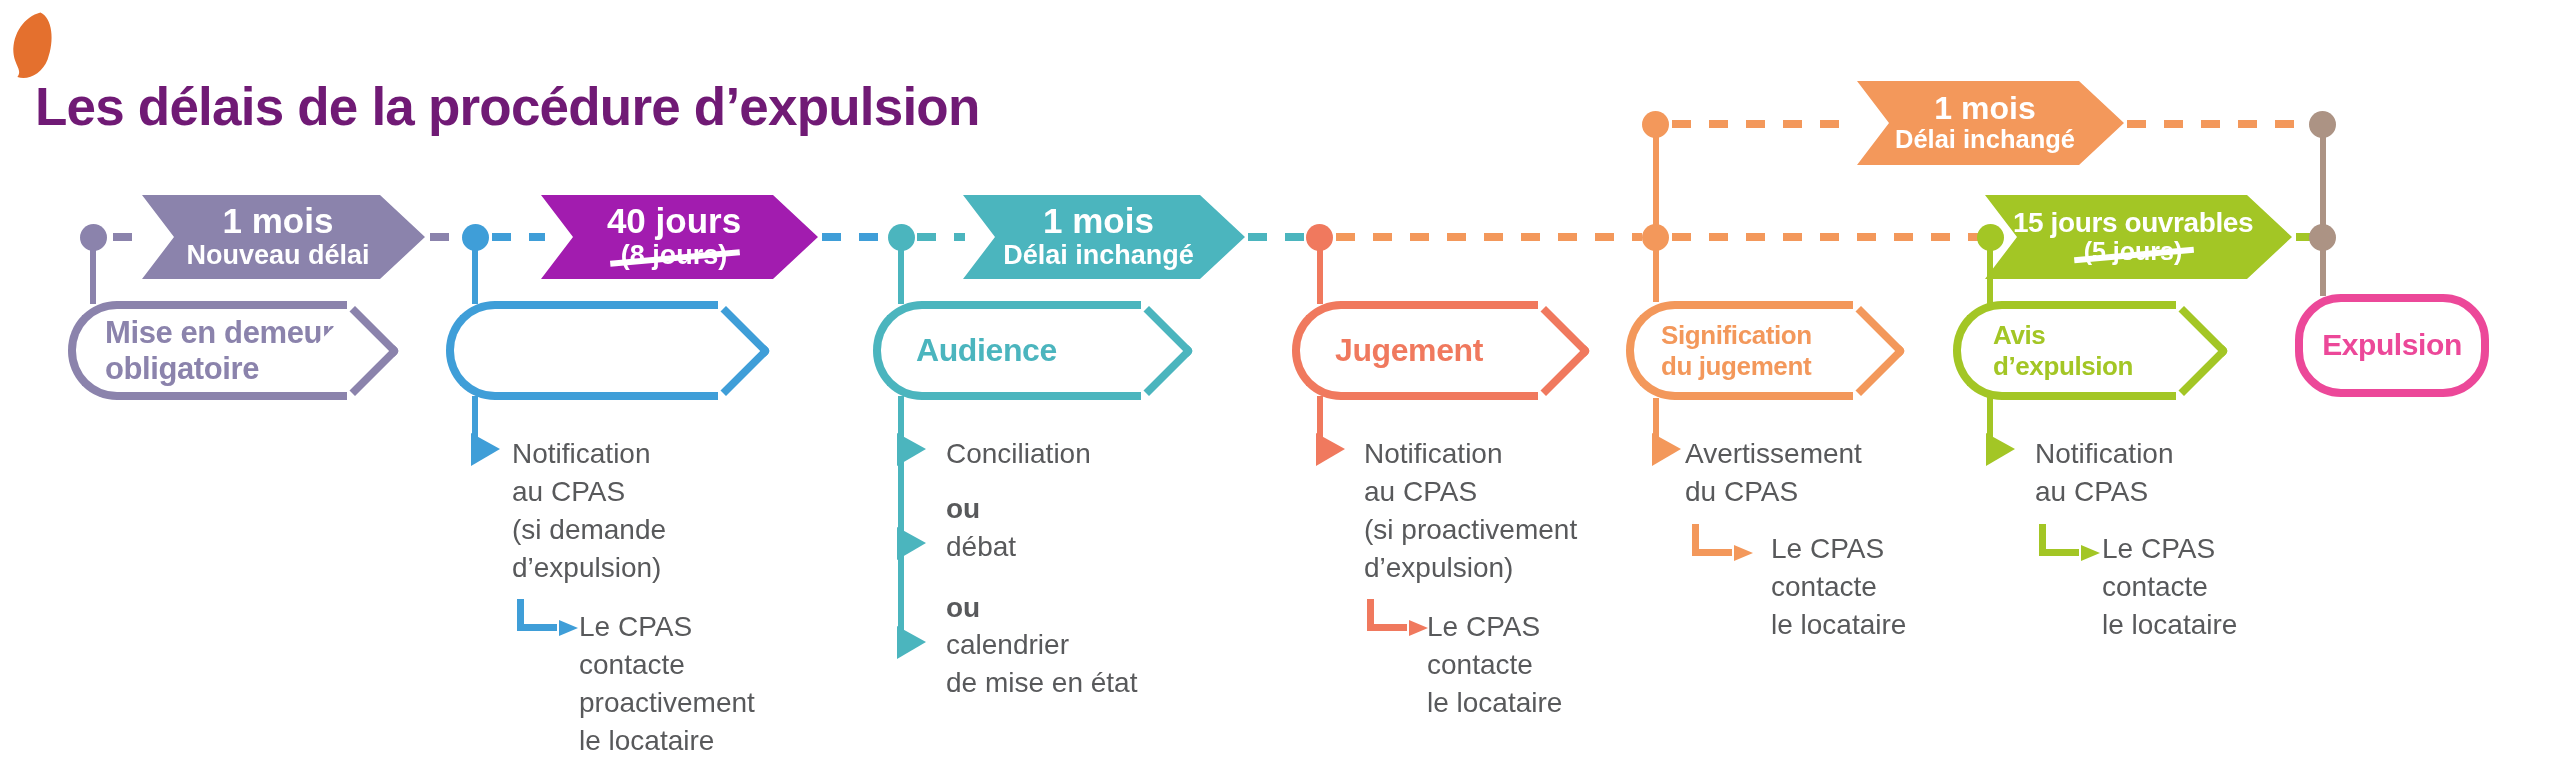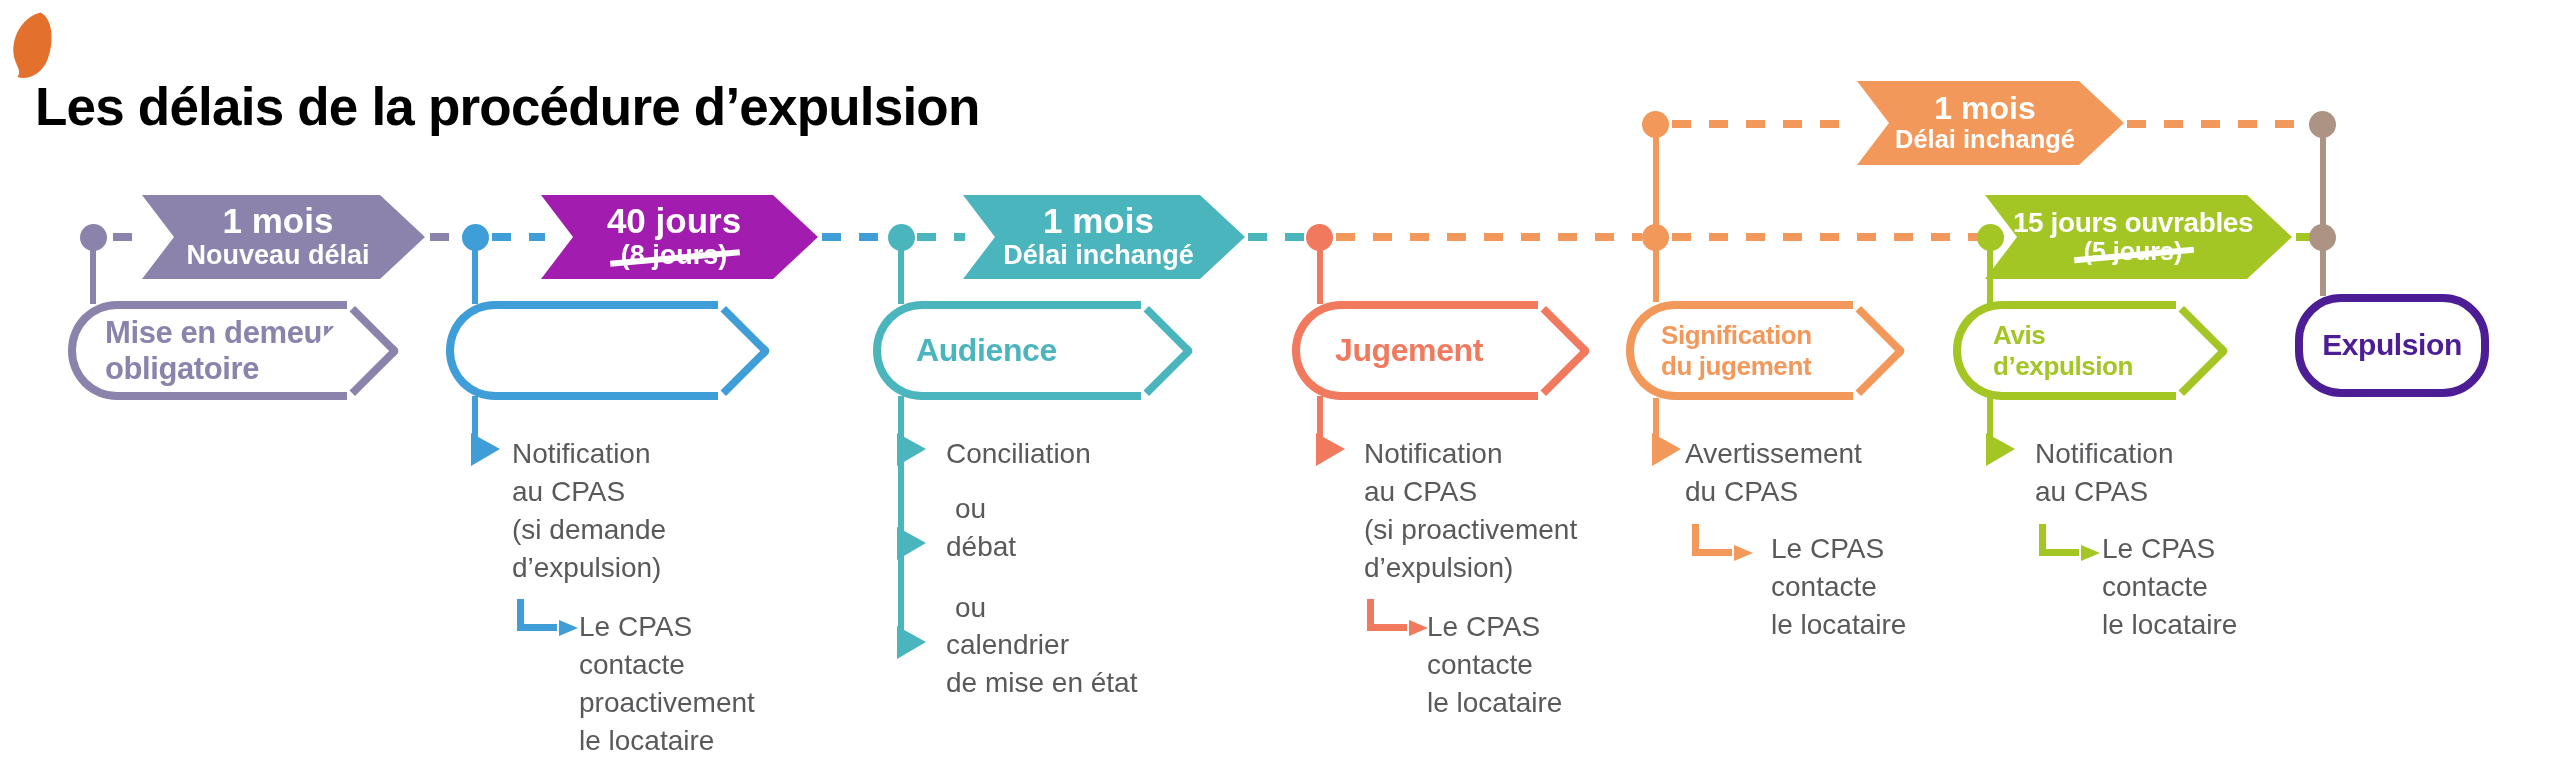"Les délais de la procédure" div.title { color: #000000 -> #701a75 }
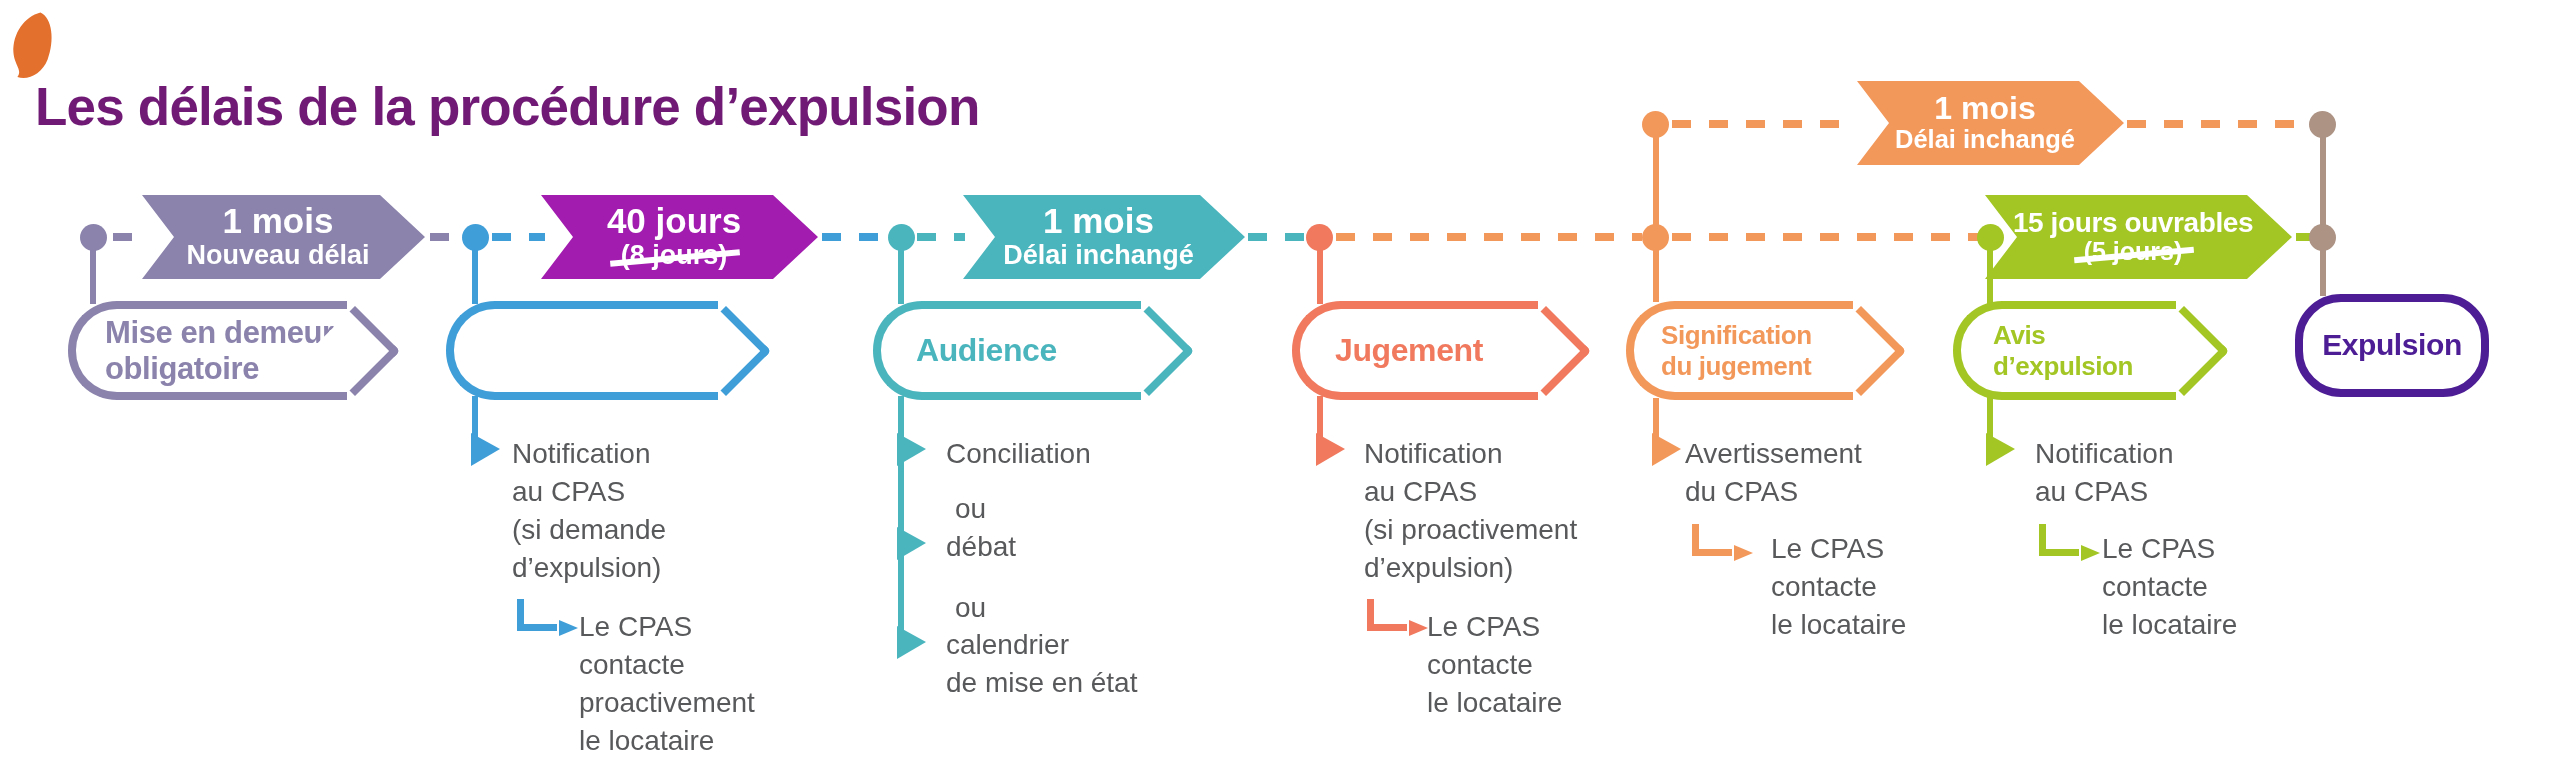"Expulsion" div.box { color: #4c1d95 -> #ec4899 }
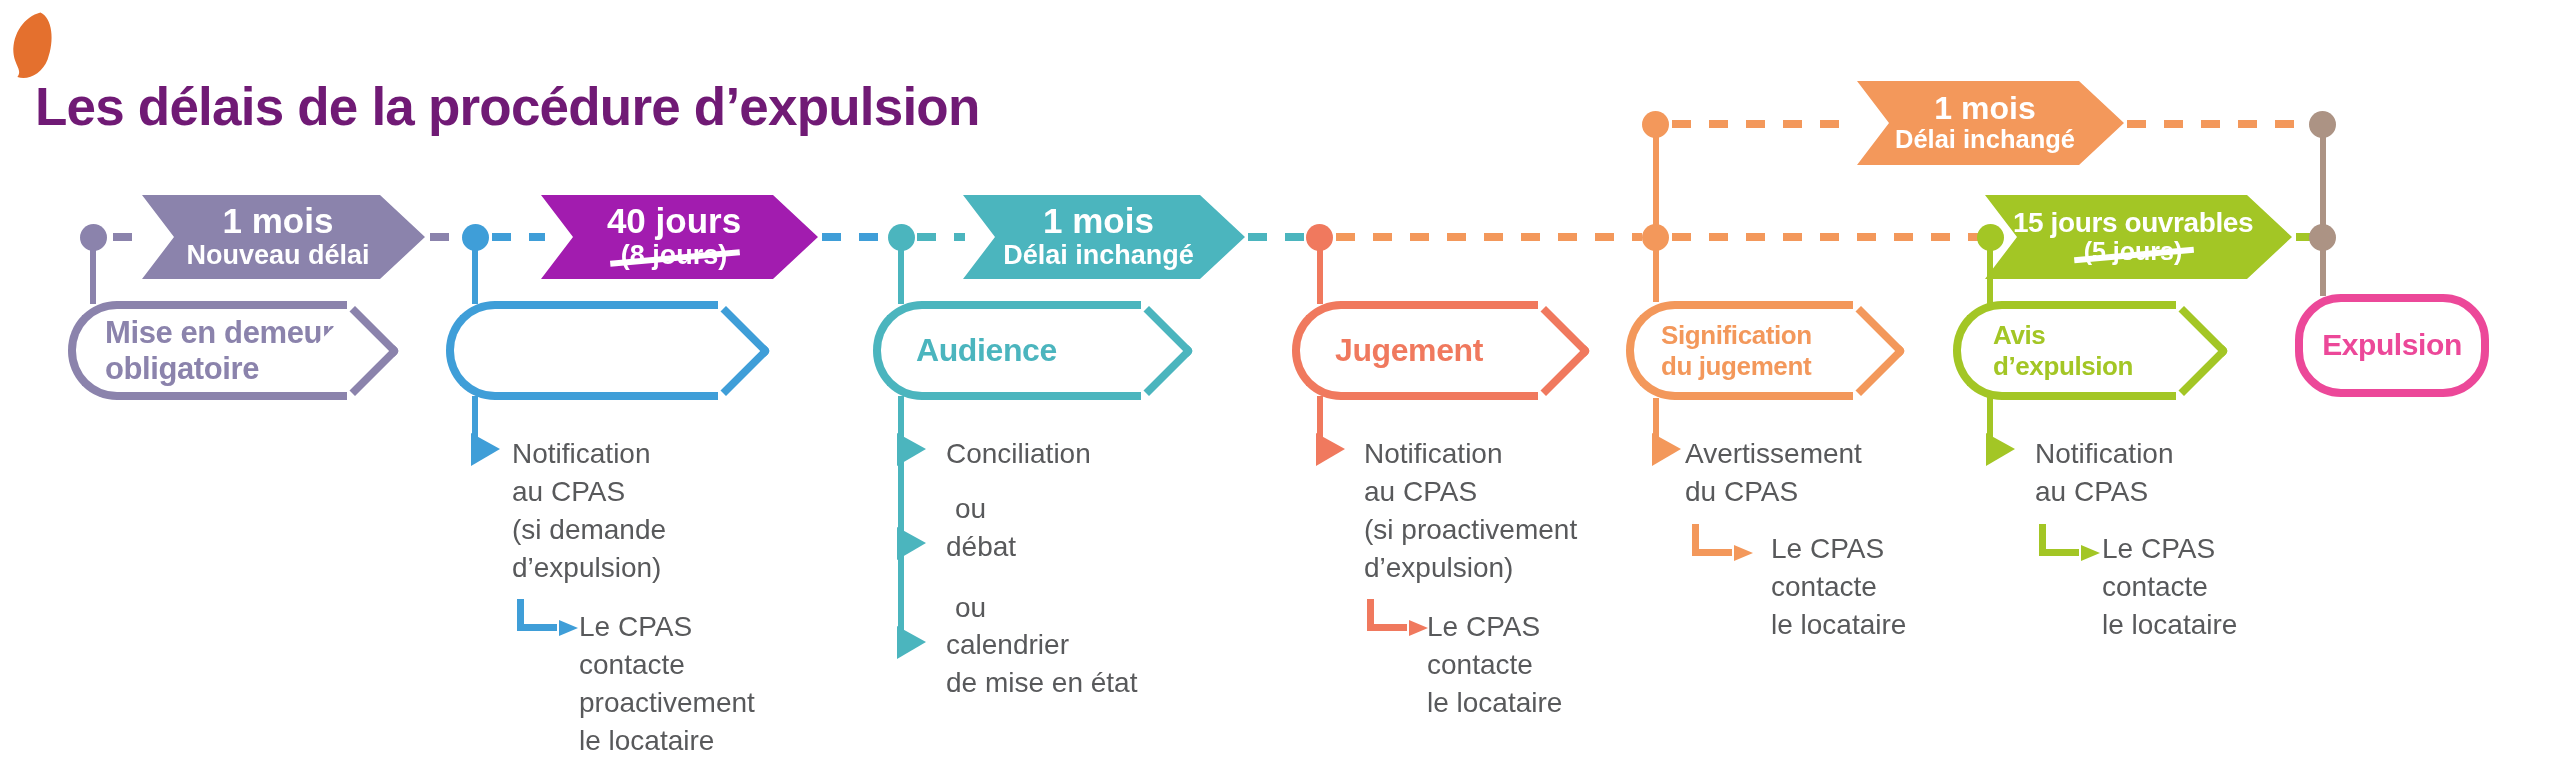"ou" .note .or { font-weight: normal -> bold; margin-left: 9px -> none }
